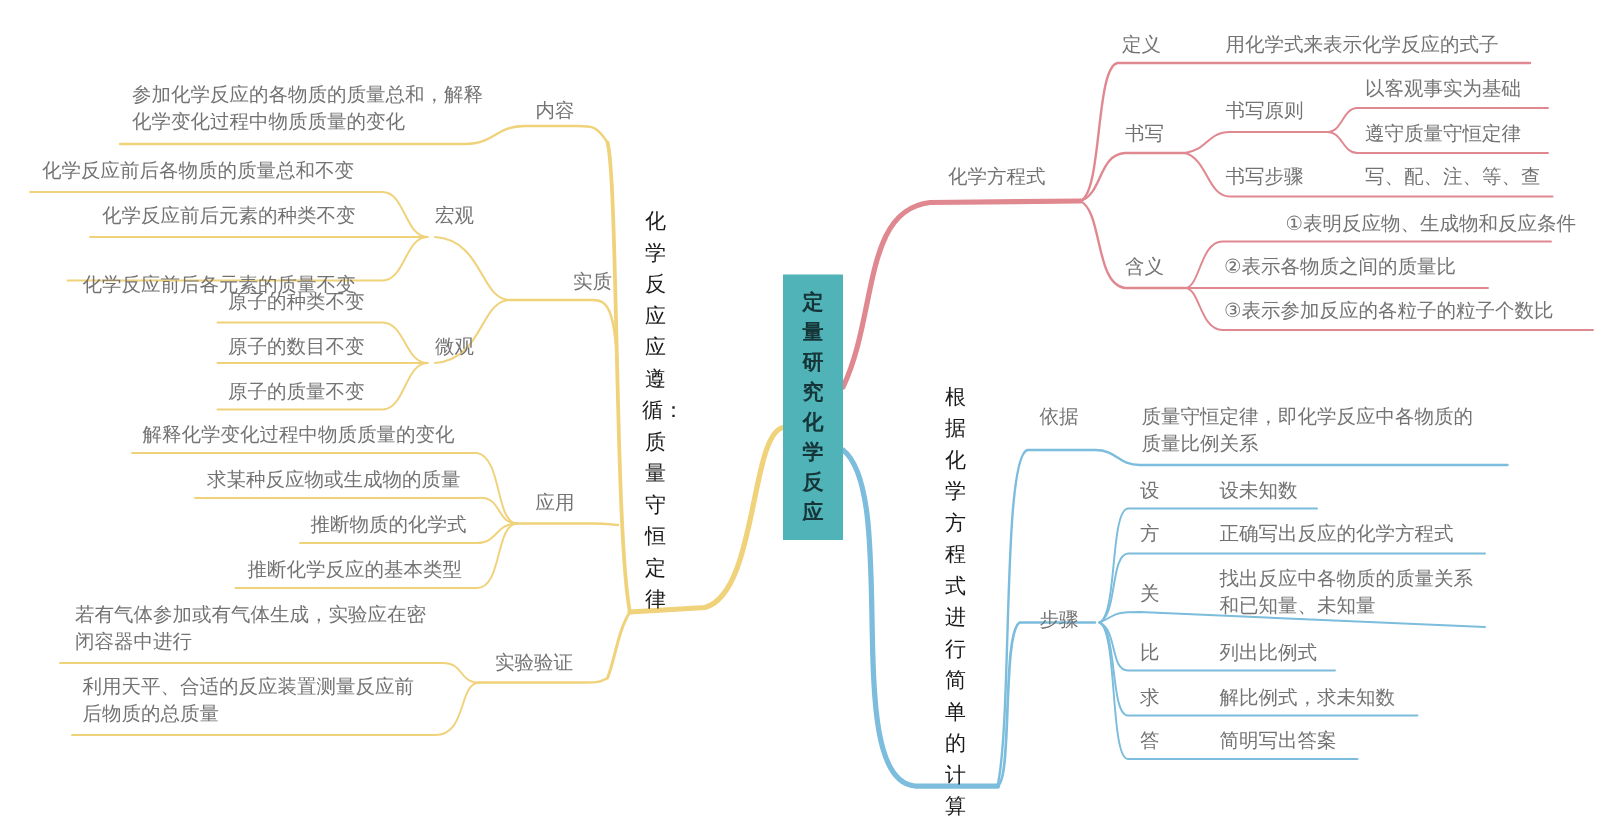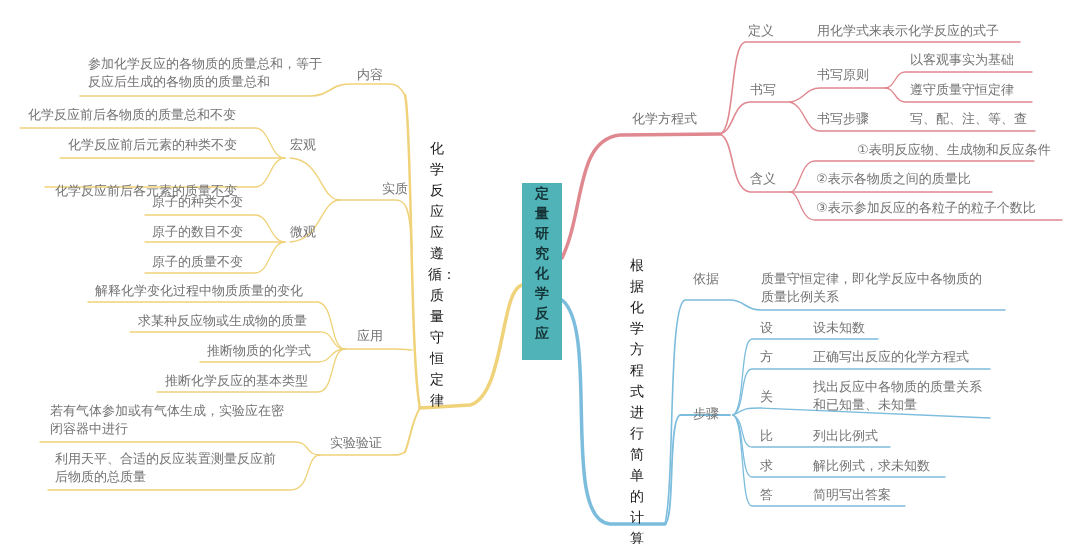"参加化学反应的各物质的质量总和，等于反应后生成的各物质的质量总和" div.t { text: 等于反应后生成的各物质的质量总和 -> 解释化学变化过程中物质质量的变化 }
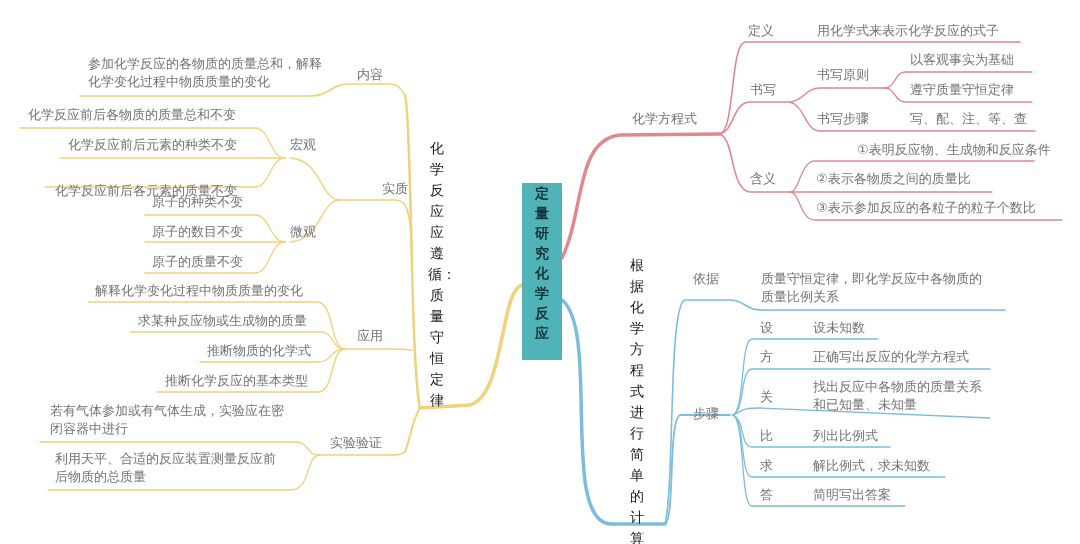"定量研究化学反应" .root { align-items: flex-start -> center }
